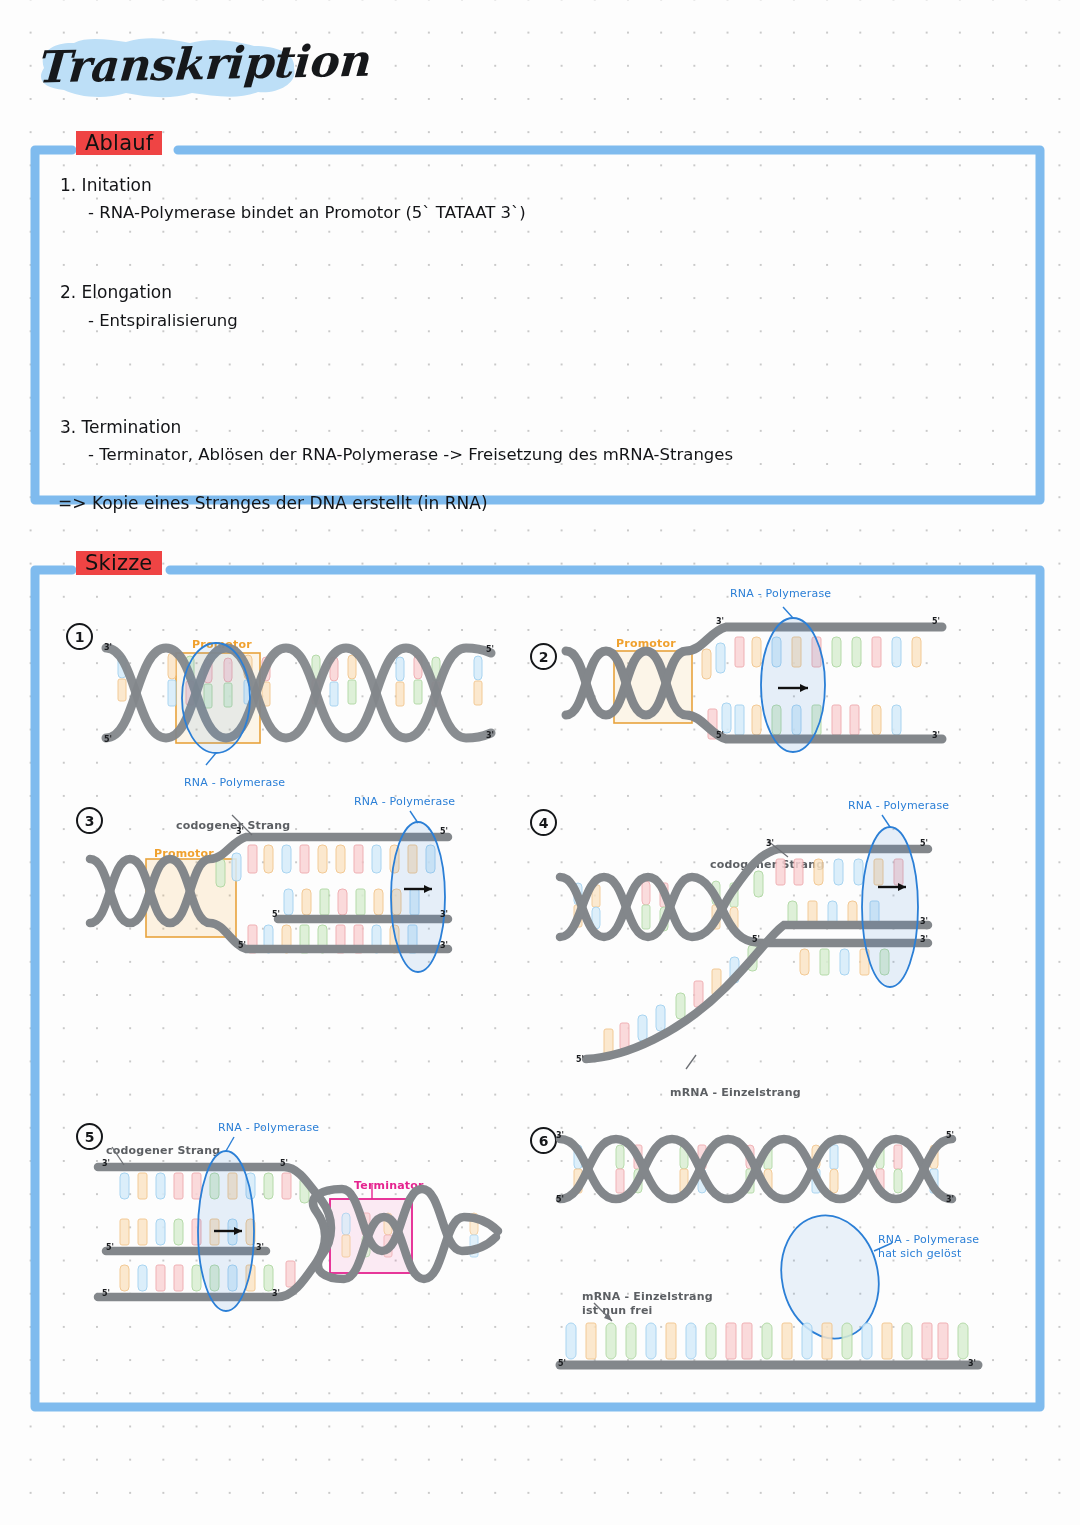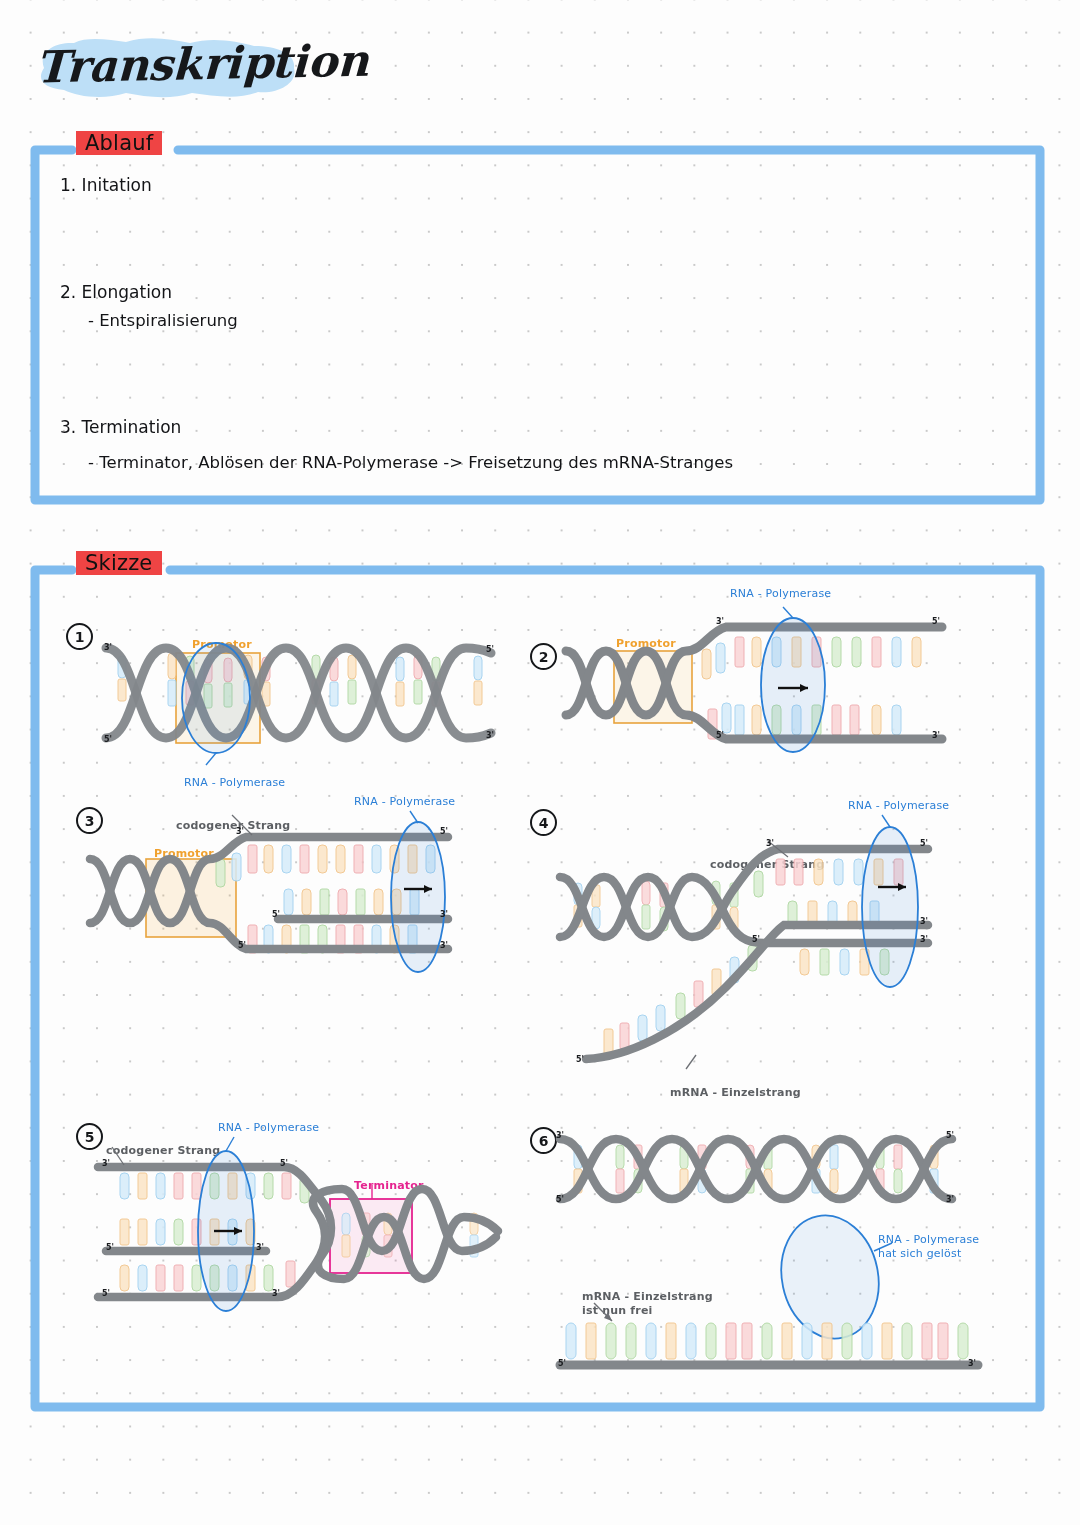"- RNA-Polymerase bindet an Promotor" div.txt { html: none -> <div>- RNA-Polymerase bindet an Promotor (5` TATAAT 3`)</div> }
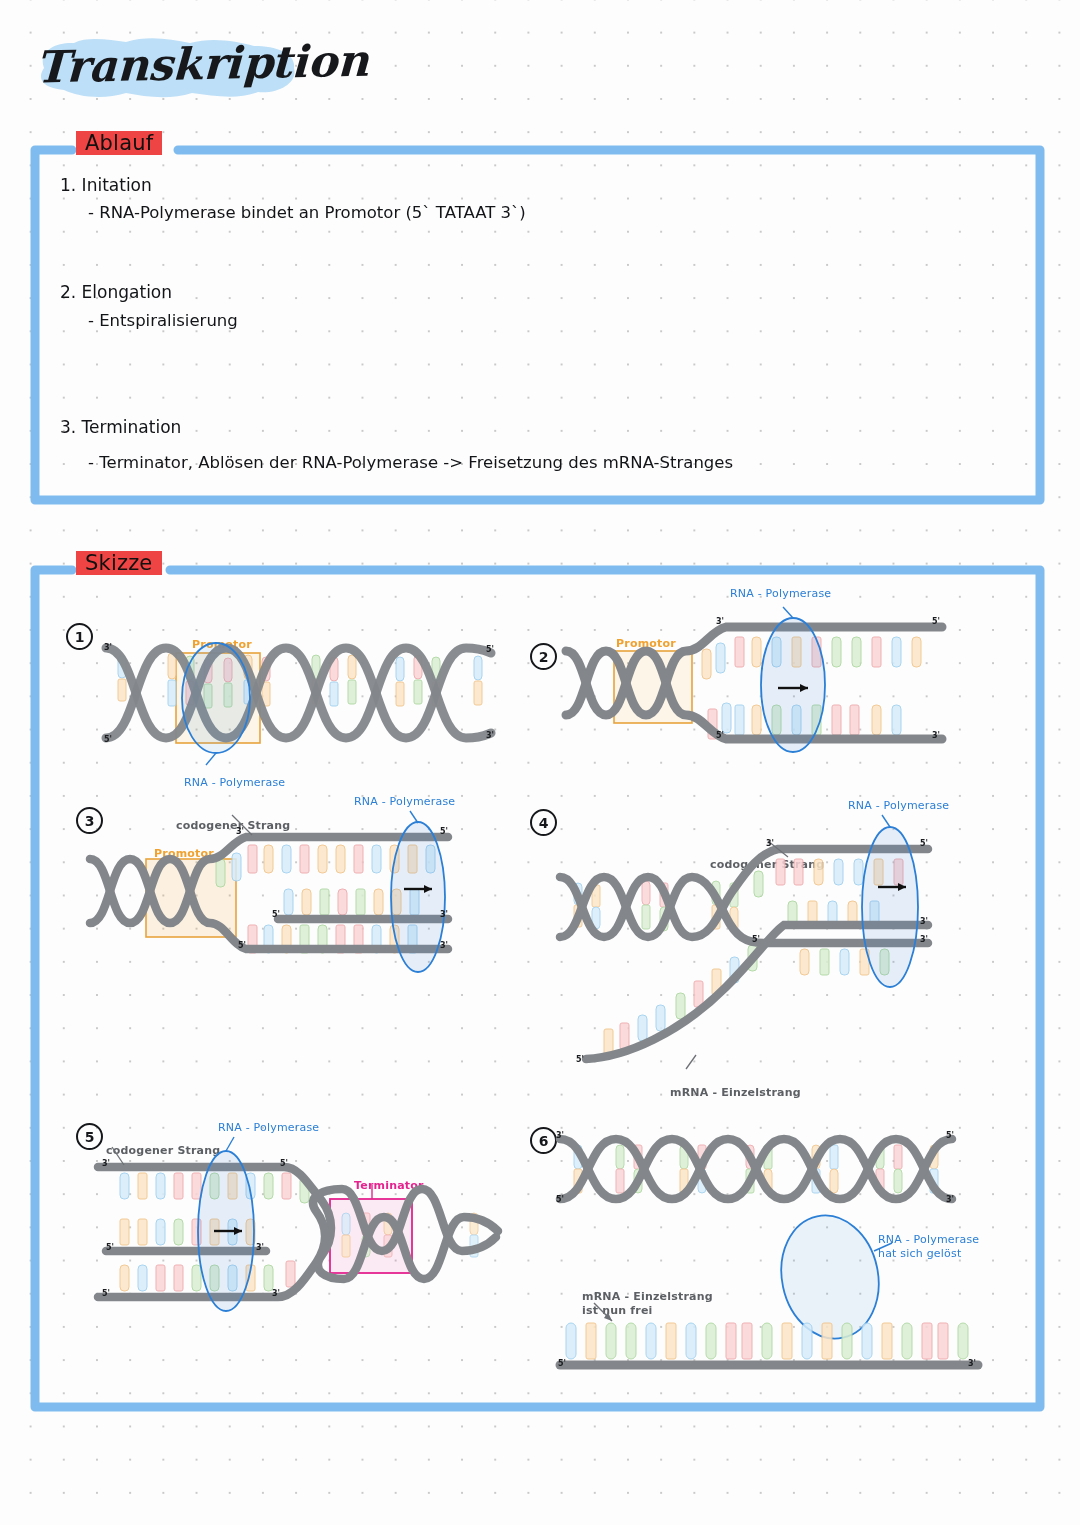"- Terminator, Ablösen der RNA-Polymerase" div.txt { top: 308px -> 300px }
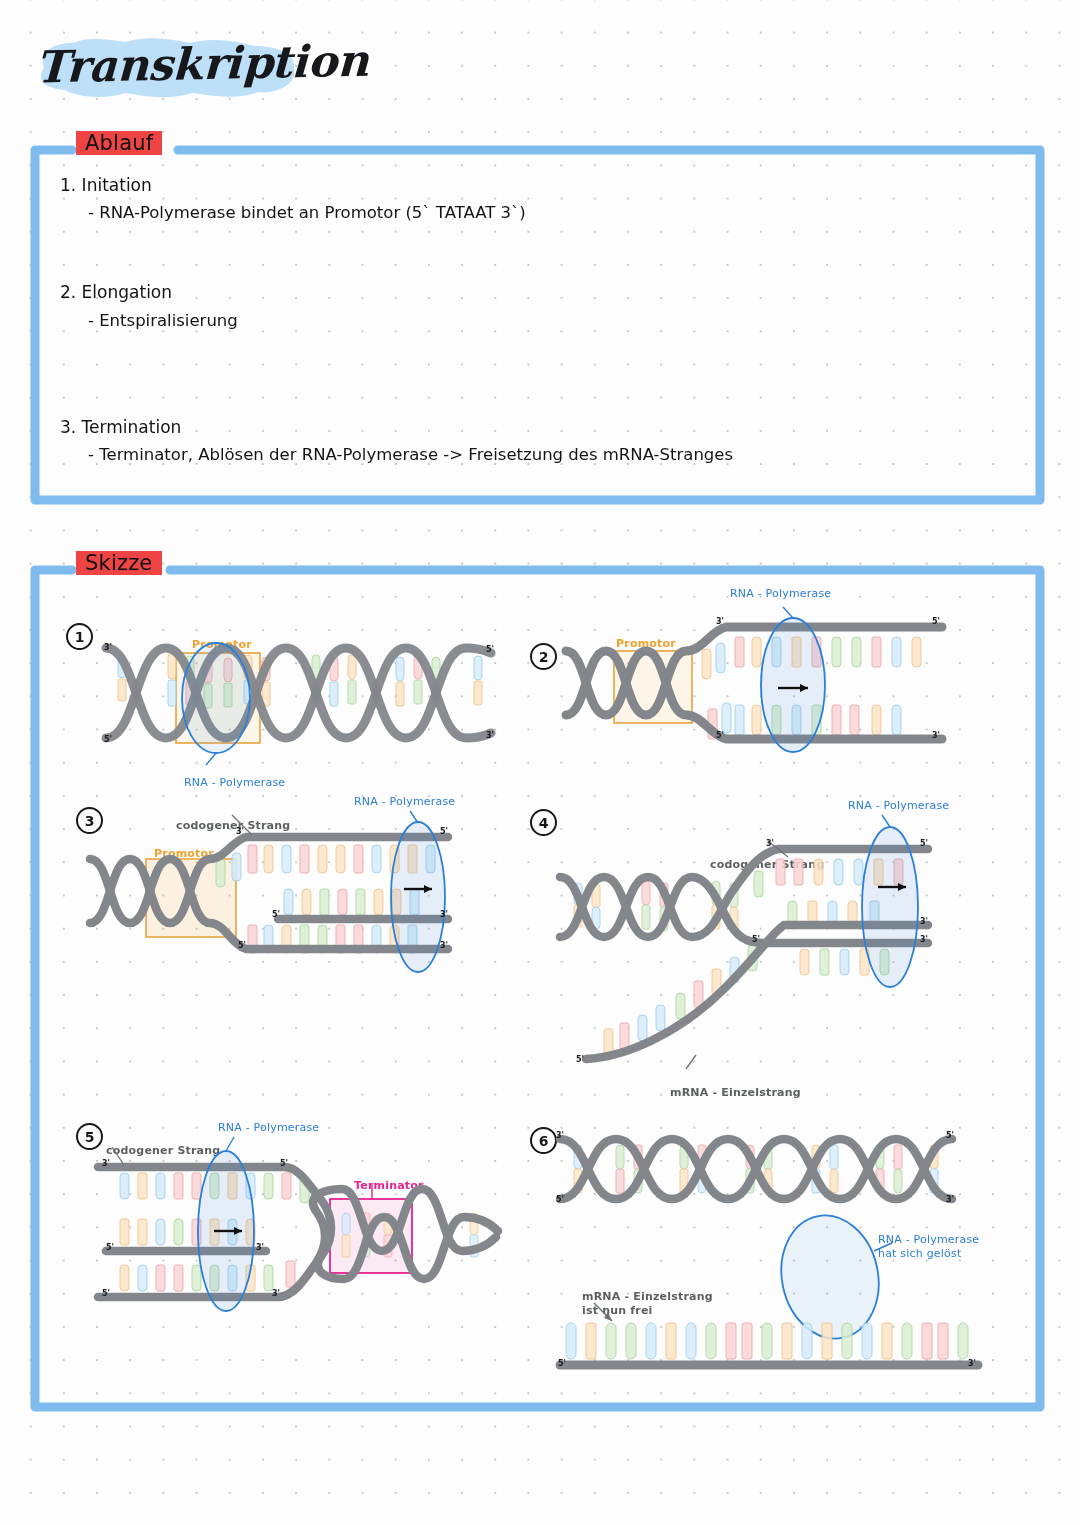"=> Kopie eines Stranges der" div.txt { html: none -> <div>=&gt; Kopie eines Stranges der DNA erstellt (in RNA)</div> }
